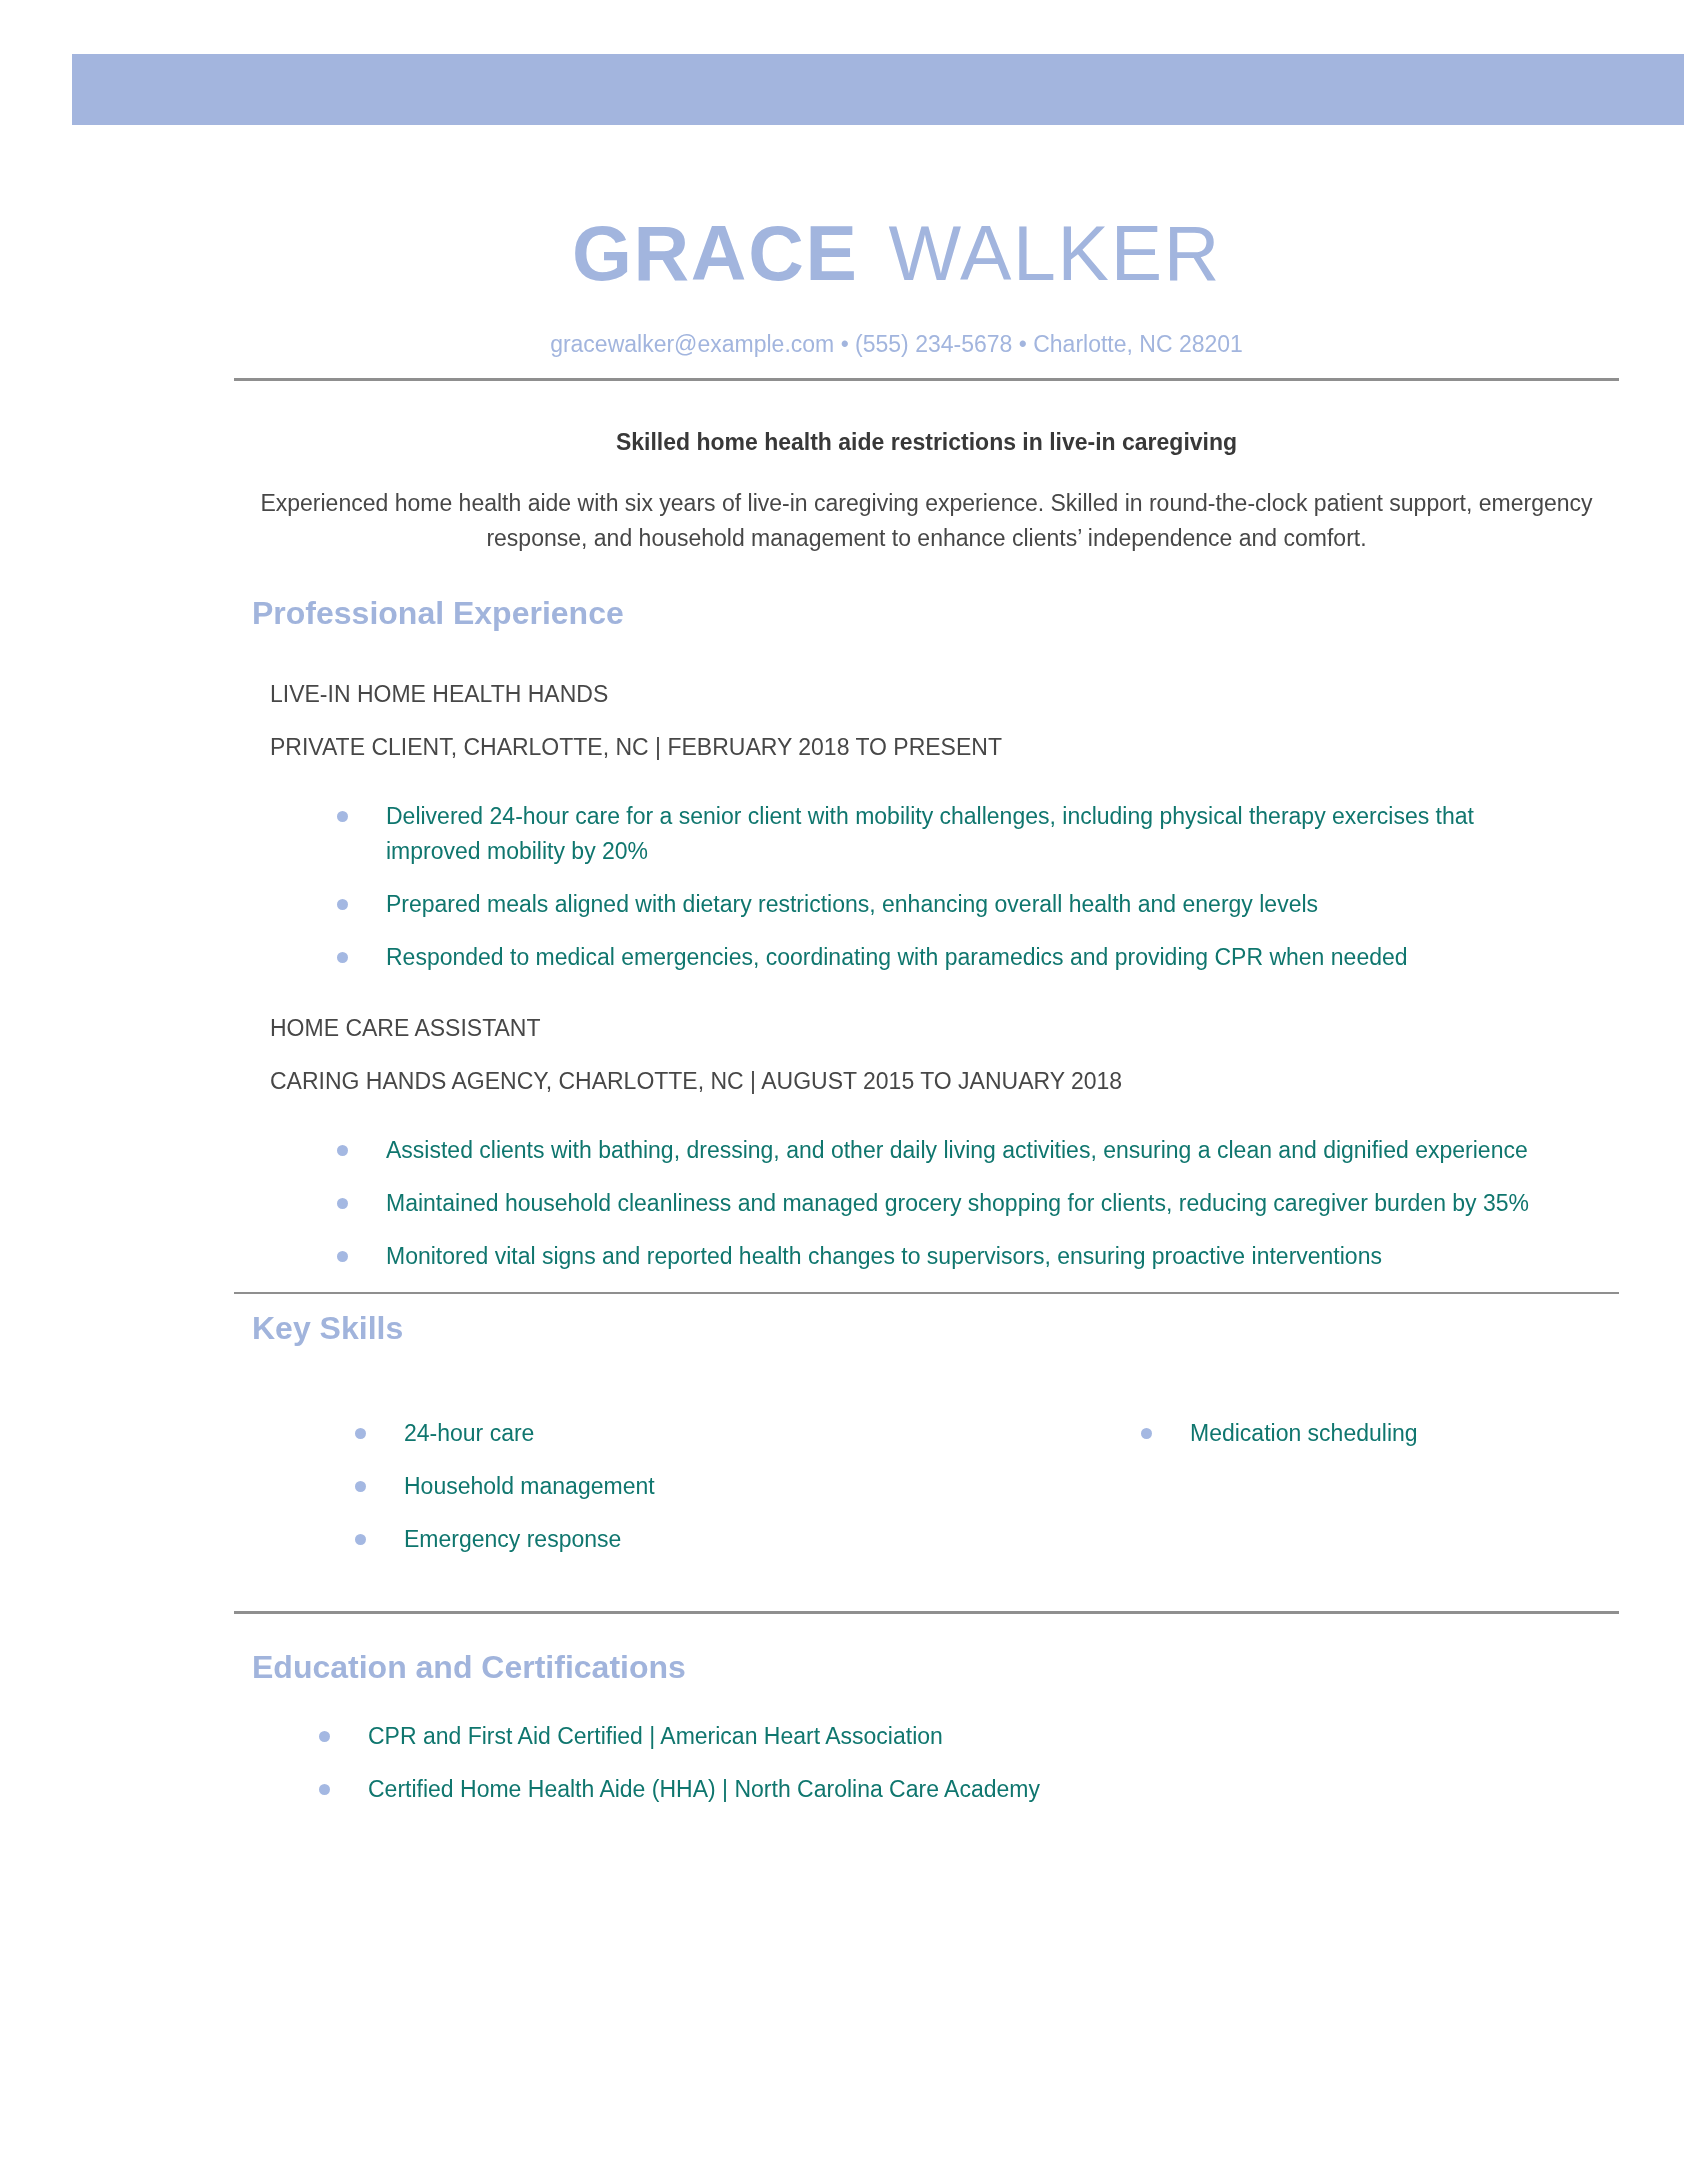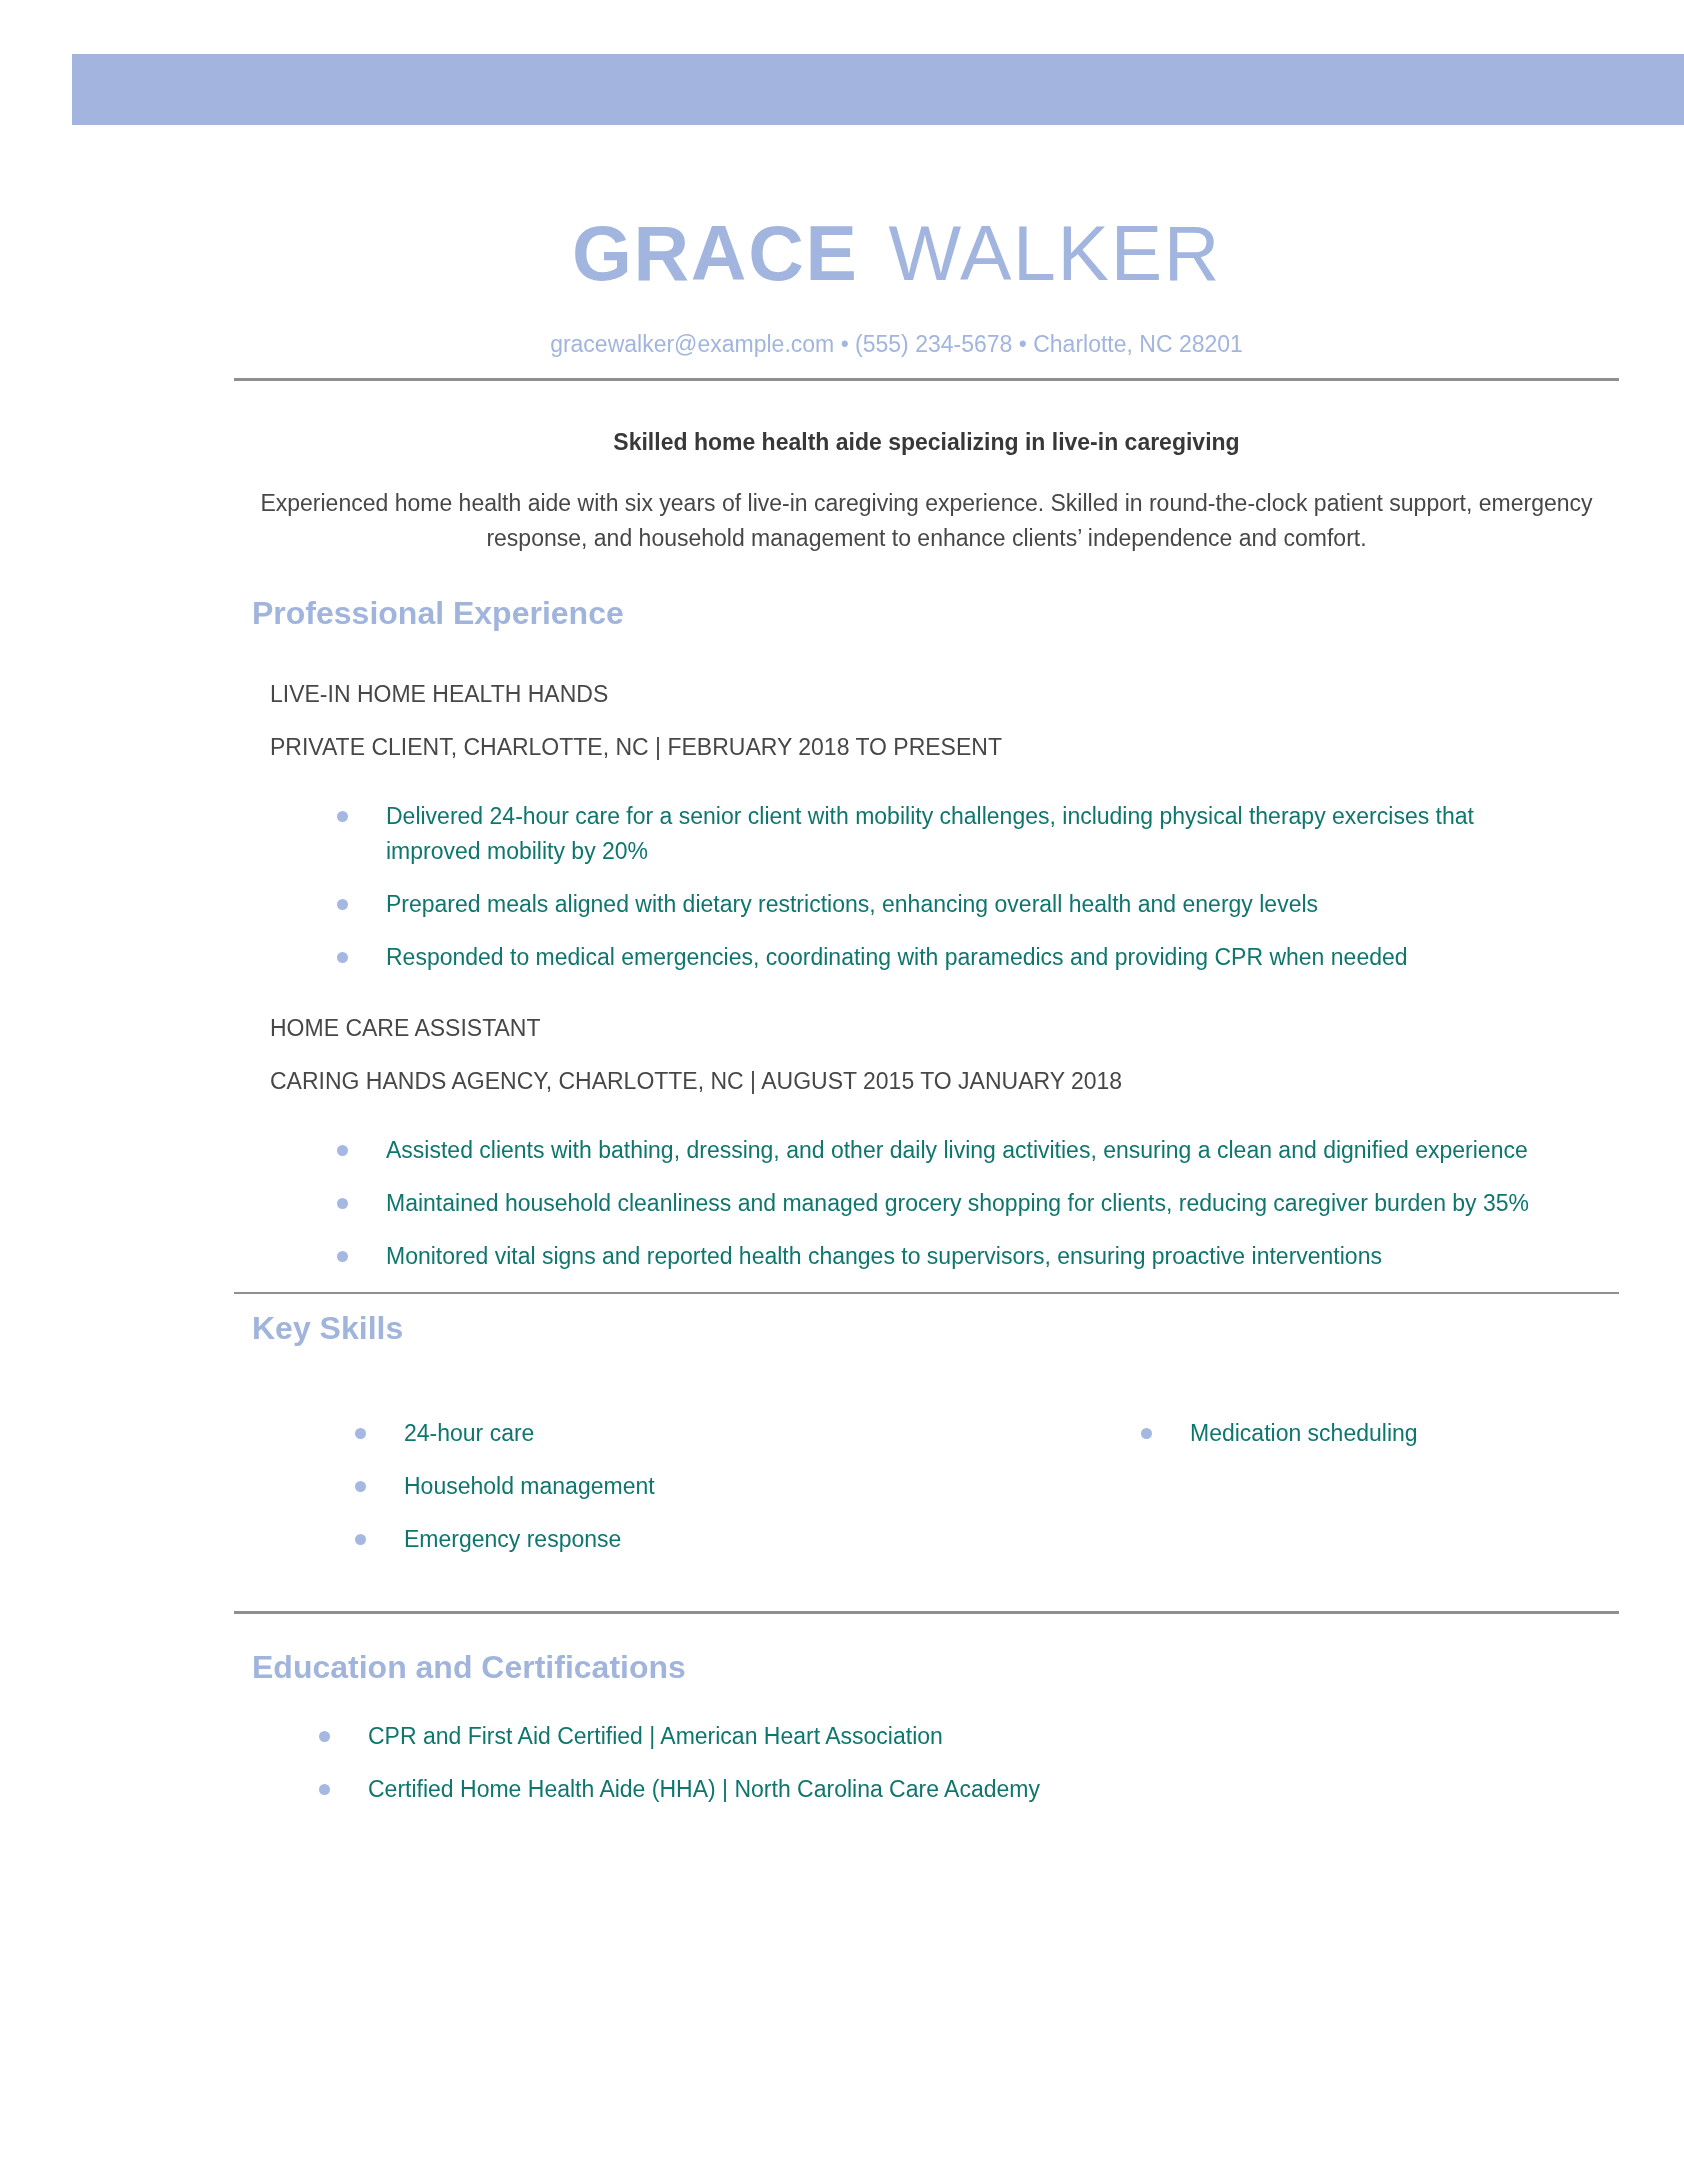"Skilled home health aide specializing" p.headline { text: specializing -> restrictions }
